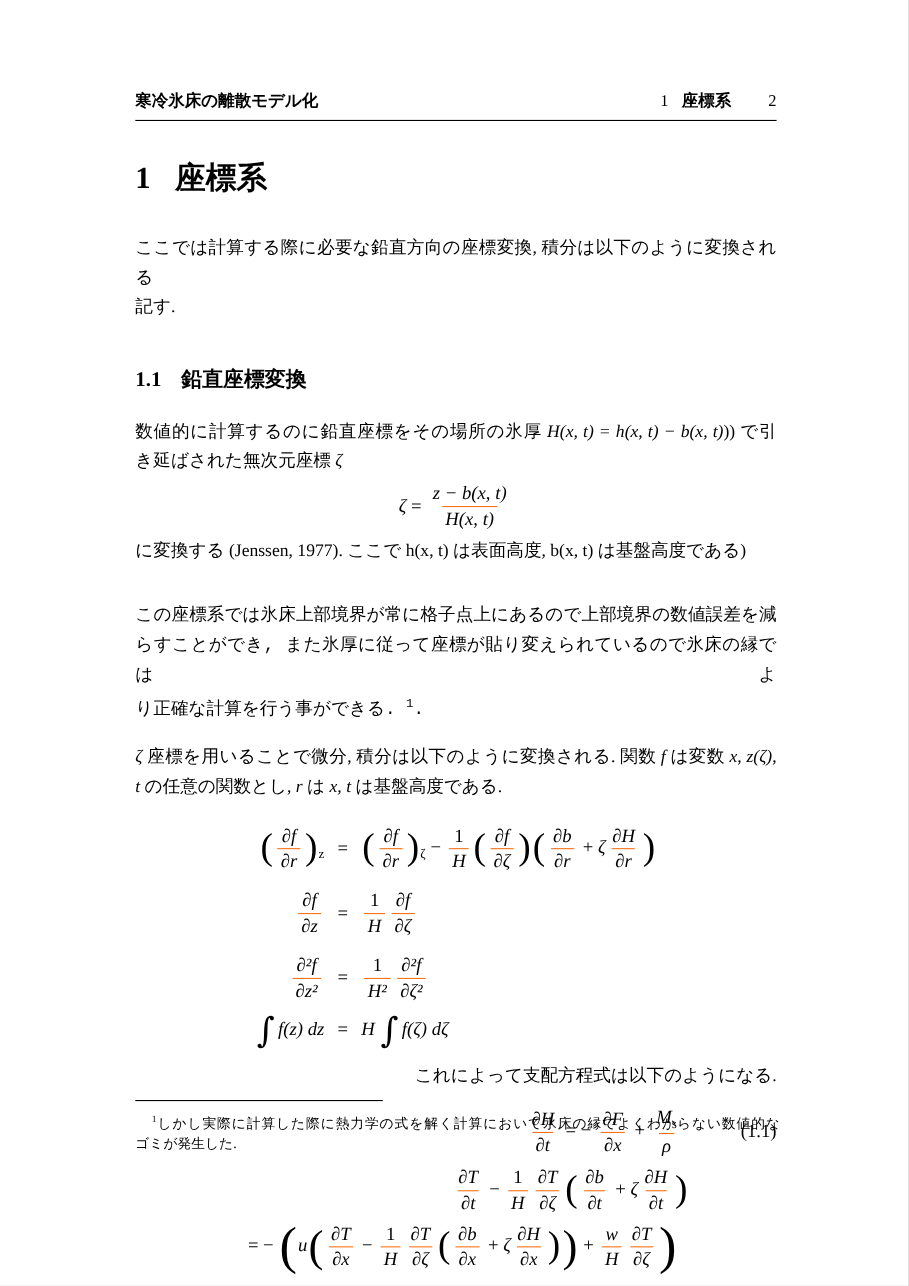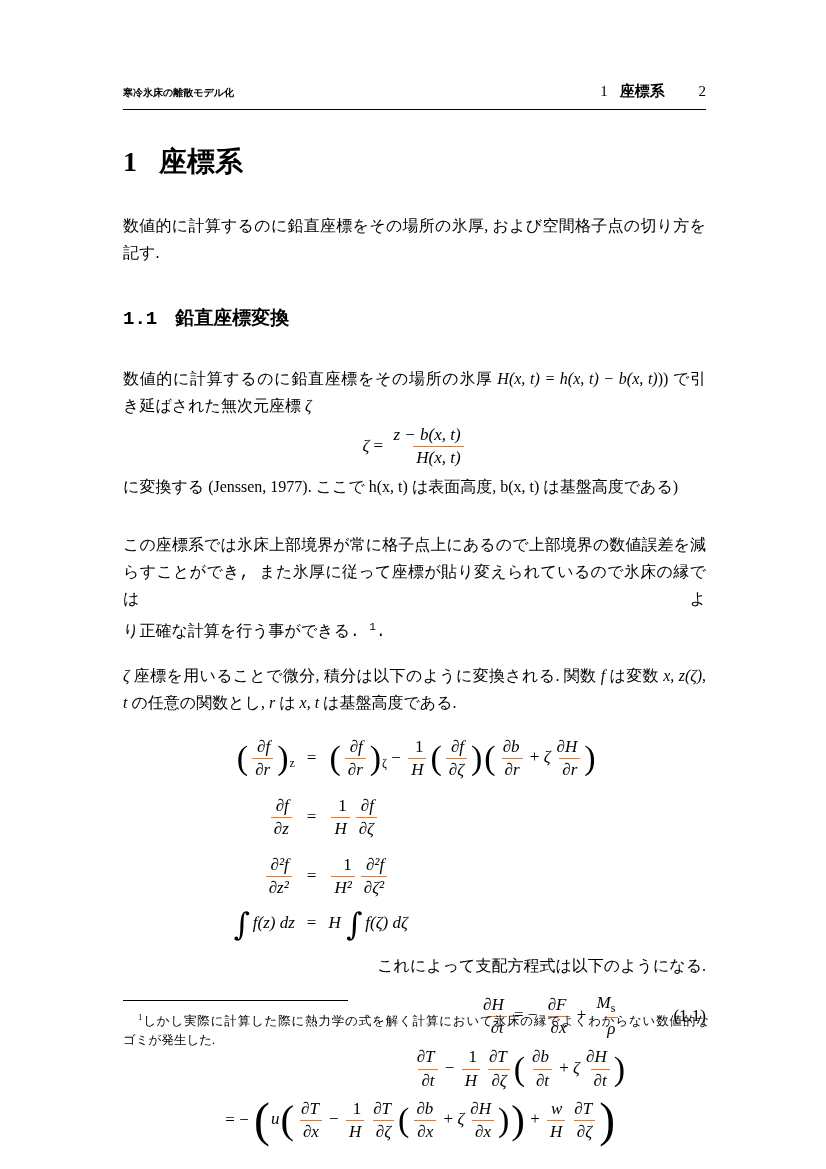"寒冷氷床の離散モデル化" .hdr-title { font-size: 10px -> 15px }
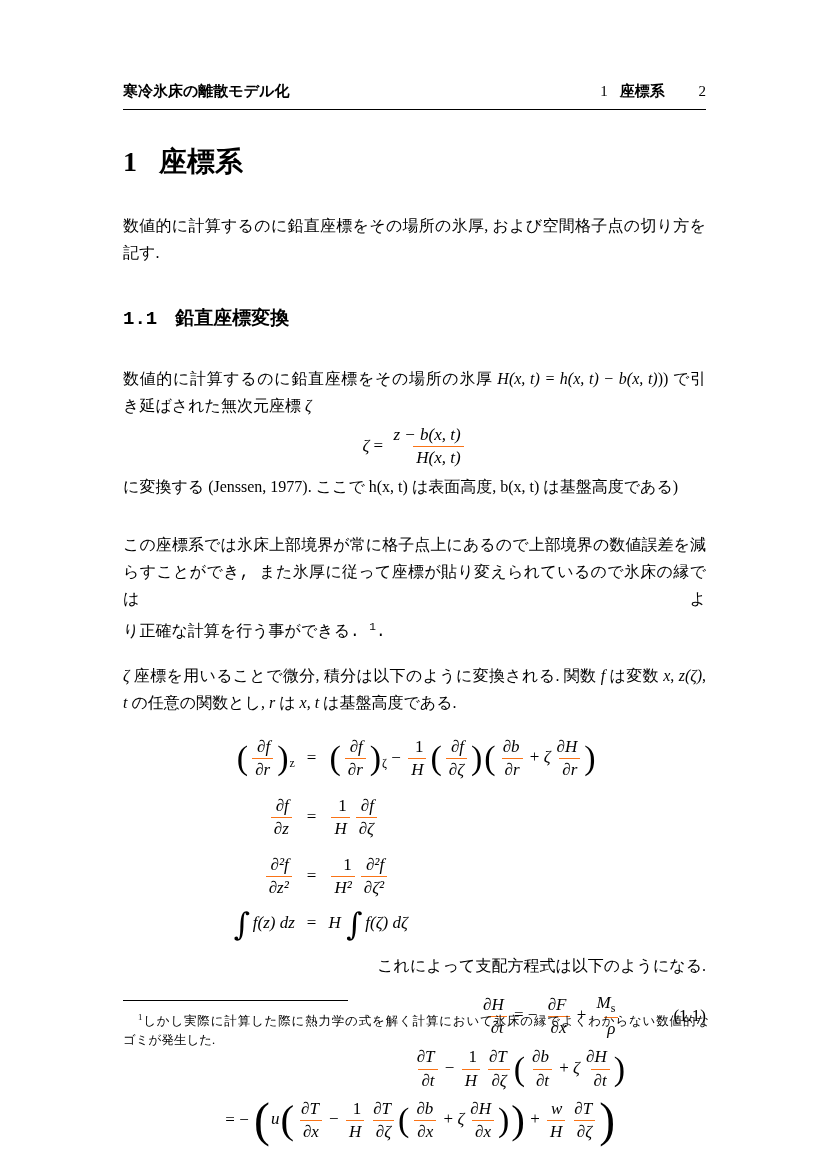"数値的に計算するのに鉛直座標をその場所の氷厚, および空間格子点の切り方を" div.ln { text: 数値的に計算するのに鉛直座標をその場所の氷厚, および空間格子点の切り方を -> ここでは計算する際に必要な鉛直方向の座標変換, 積分は以下のように変換される }
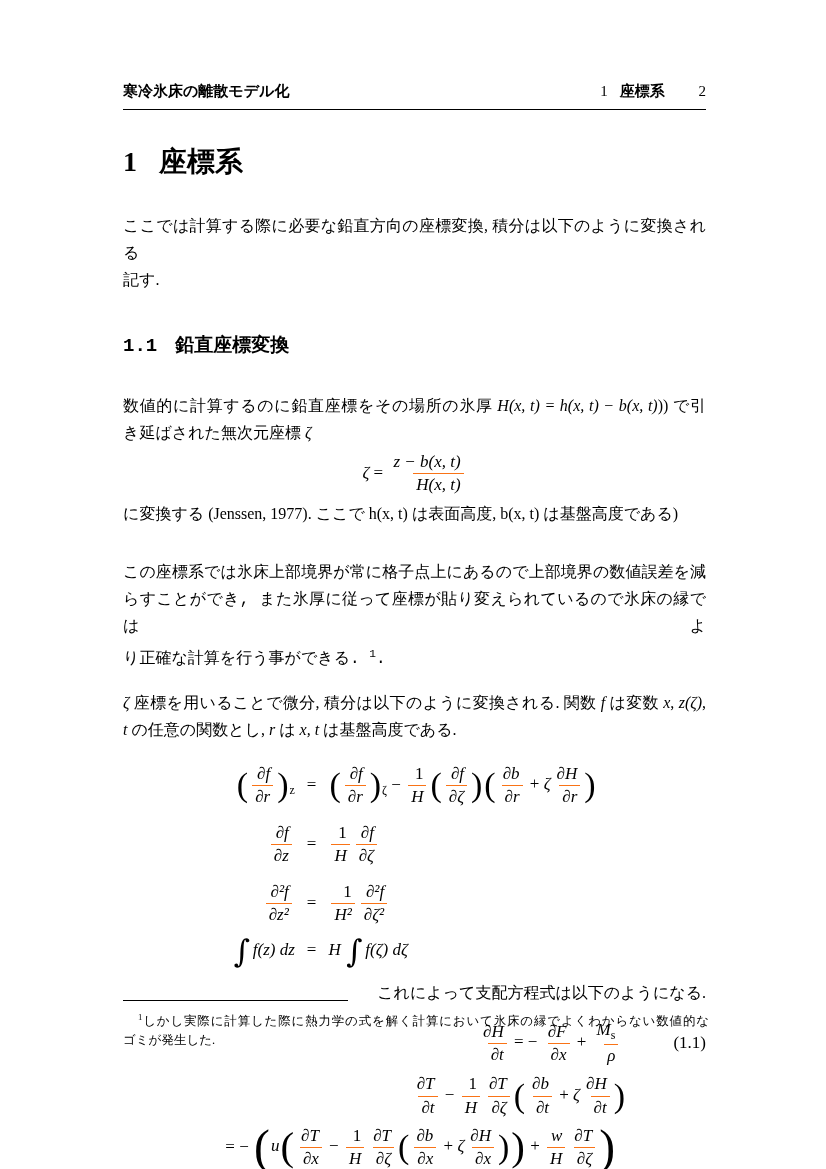"1.1" h2 .sec-no { font-family: Liberation Mono, monospace -> Liberation Serif, serif }
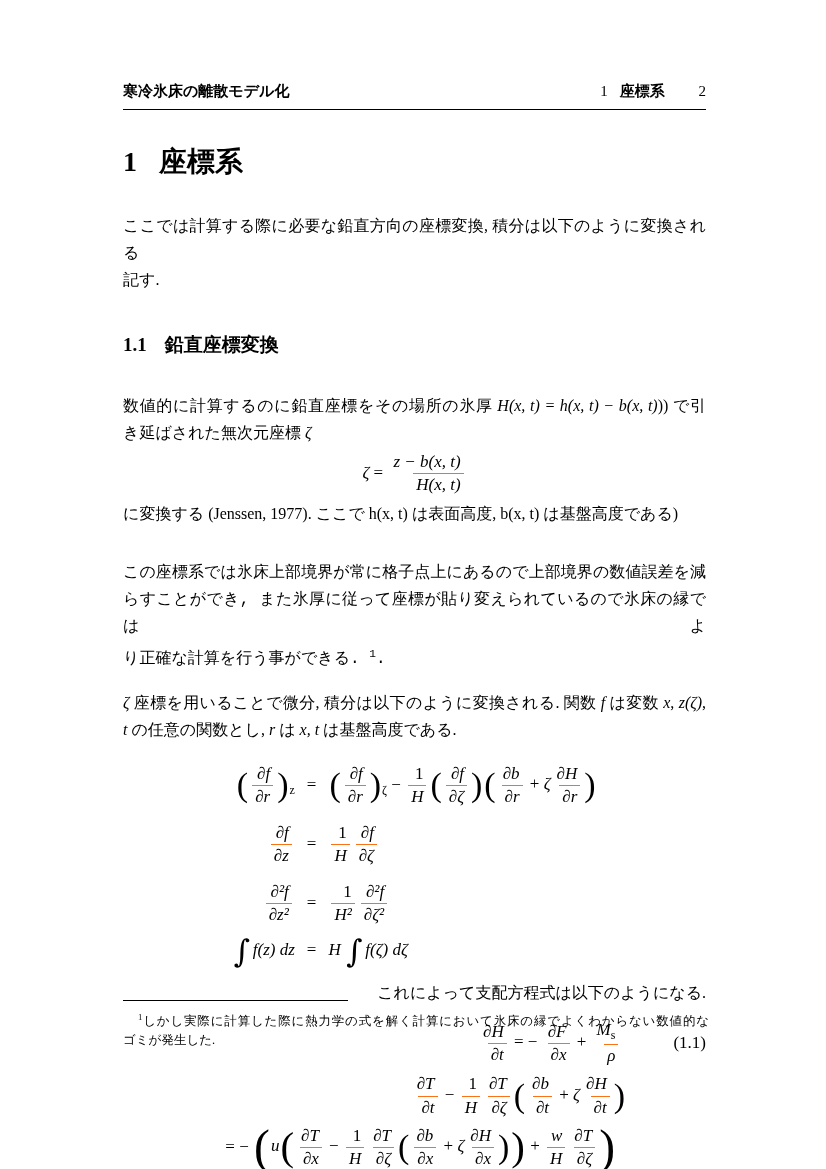"数値的に計算するのに鉛直座標をその場所の氷厚 H(x, t) = h(x," .mt-p2 { margin-top: 34px -> 21px }
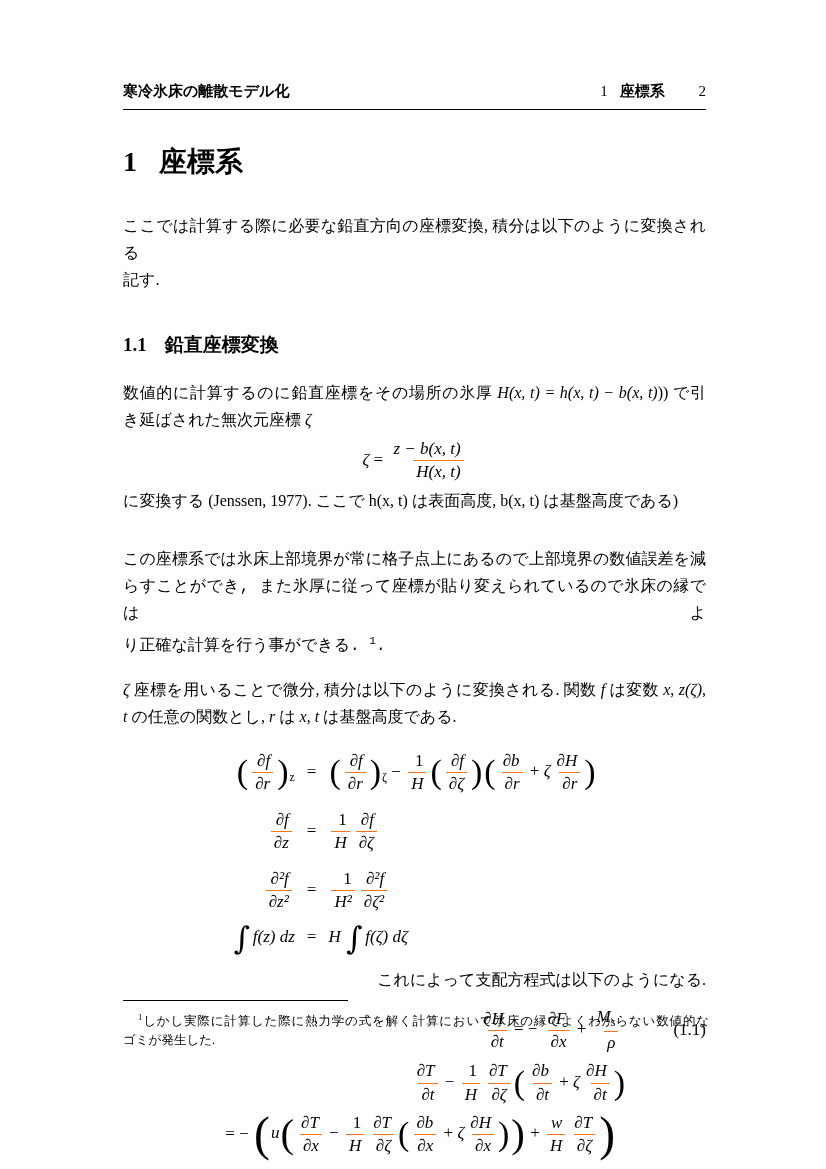"z − b(x, t)" .frac { align-items: flex-end -> center }
